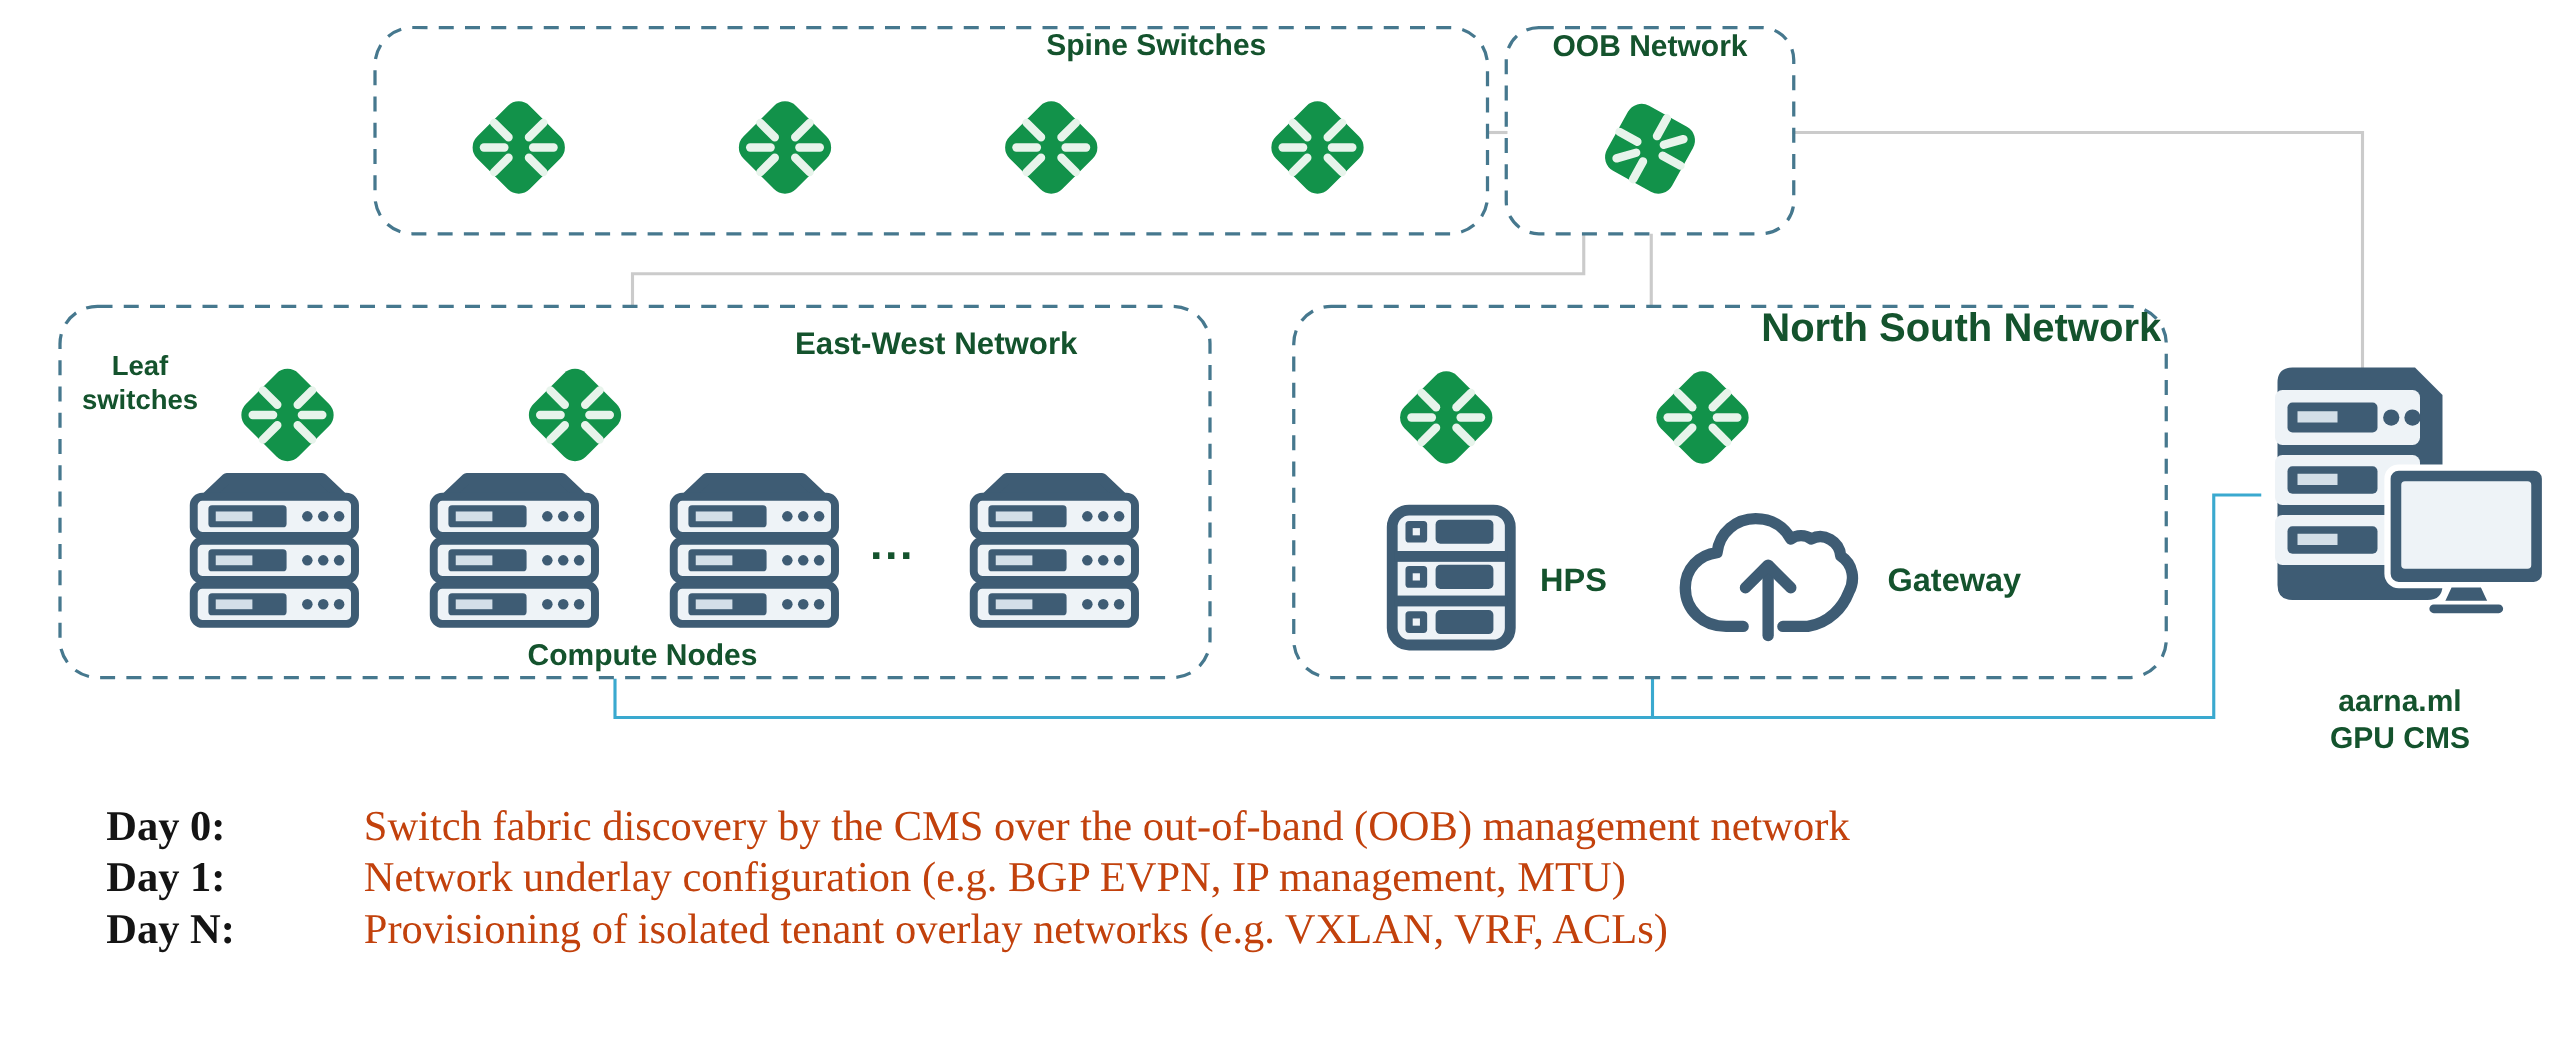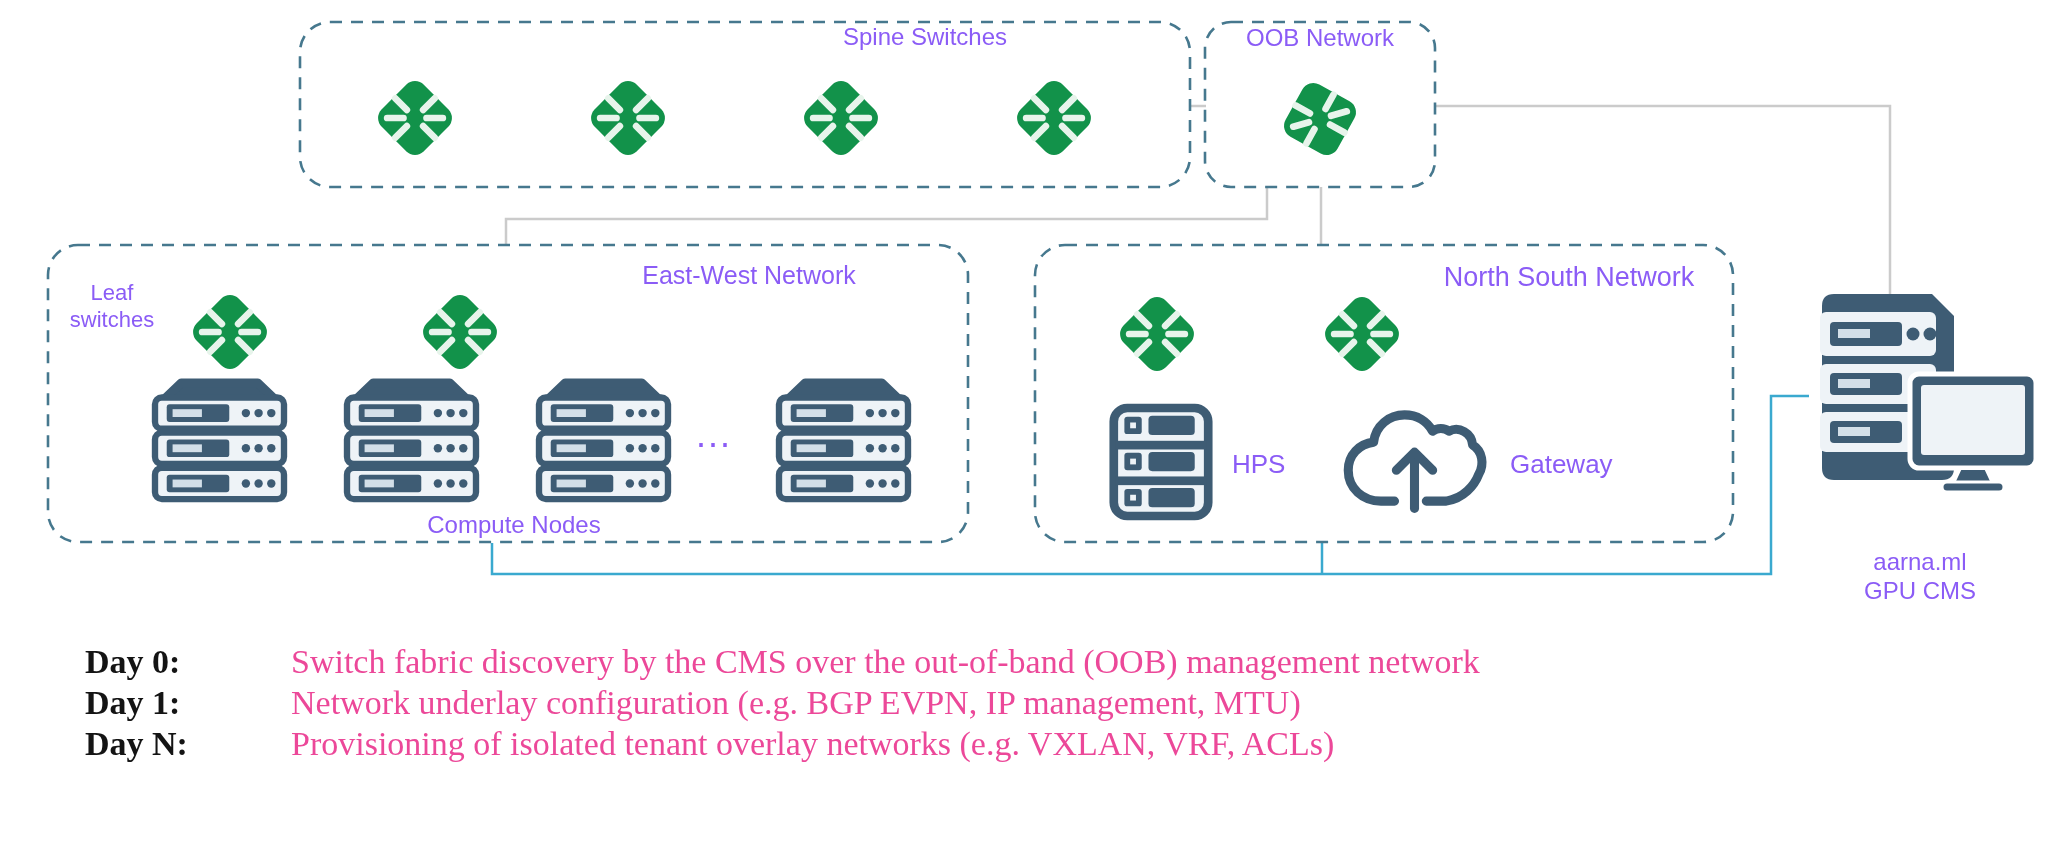"Spine Switches" .lbl { color: #8b5cf6 -> #14532d; font-weight: 400 -> 700 }
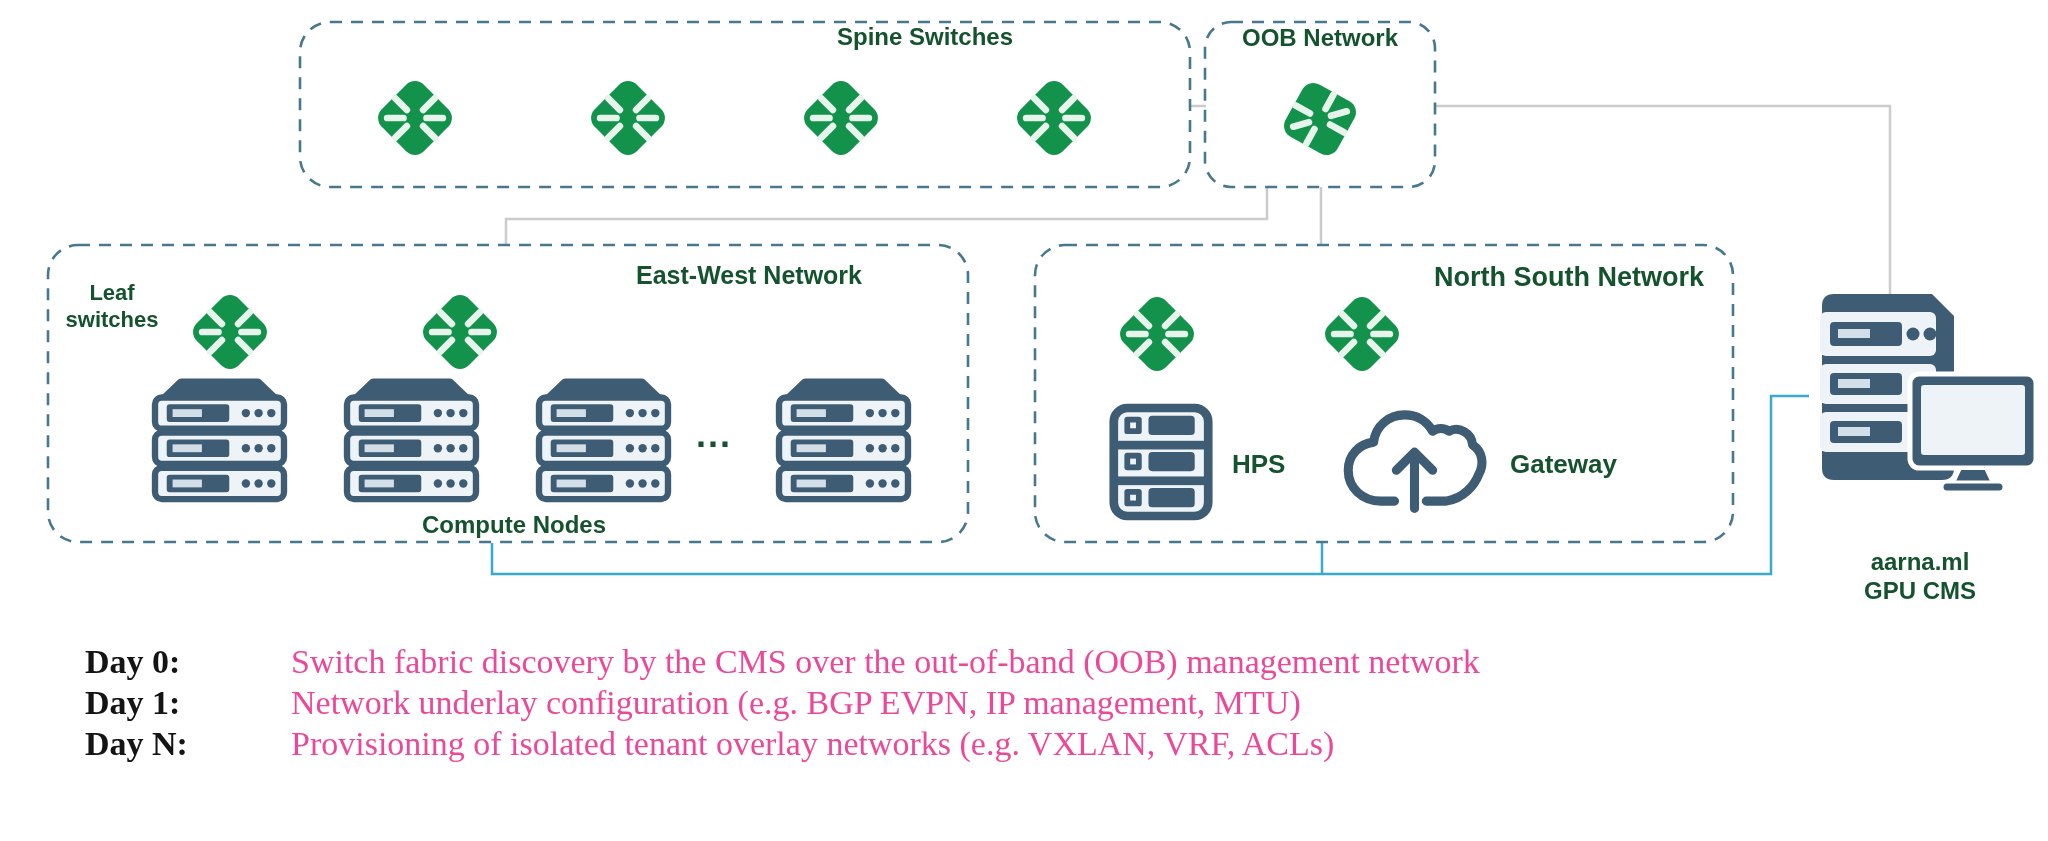"North South Network" div.lbl { font-size: 27px -> 32px; top: 262px -> 244px }
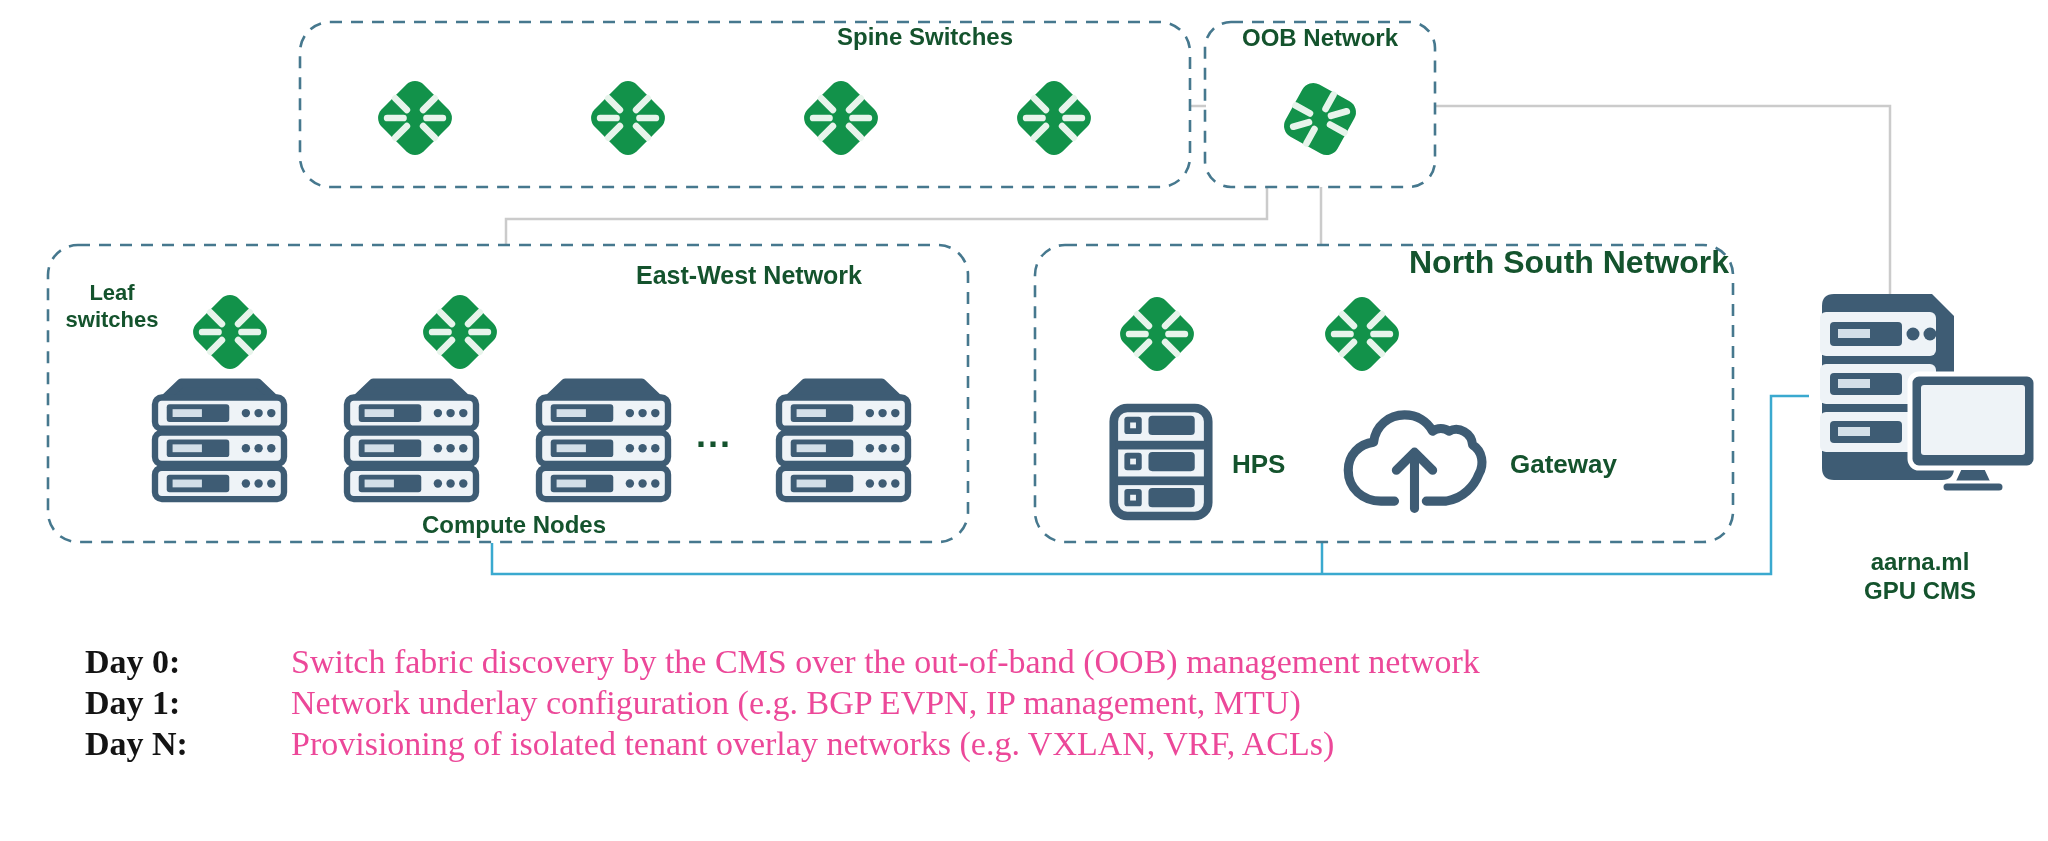"Switch fabric discovery by the" .legend-text { color: #ec4899 -> #c2410c }
